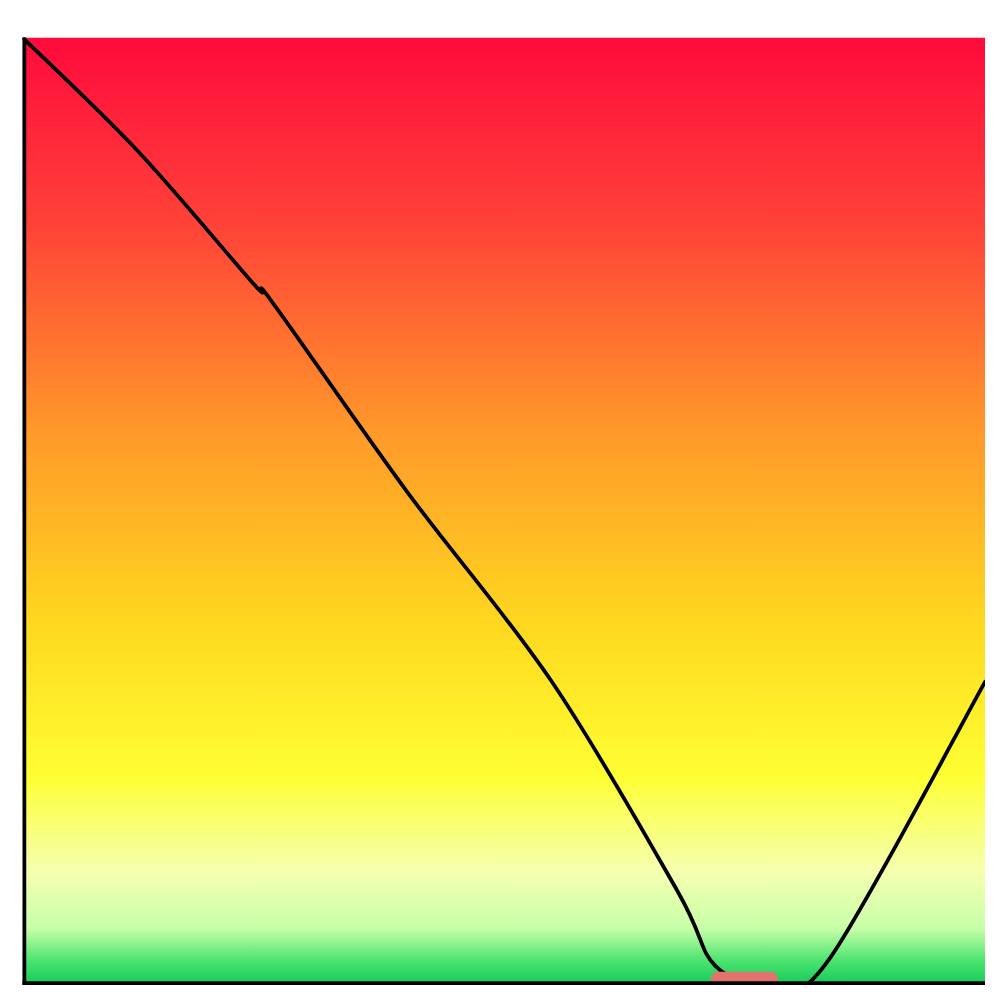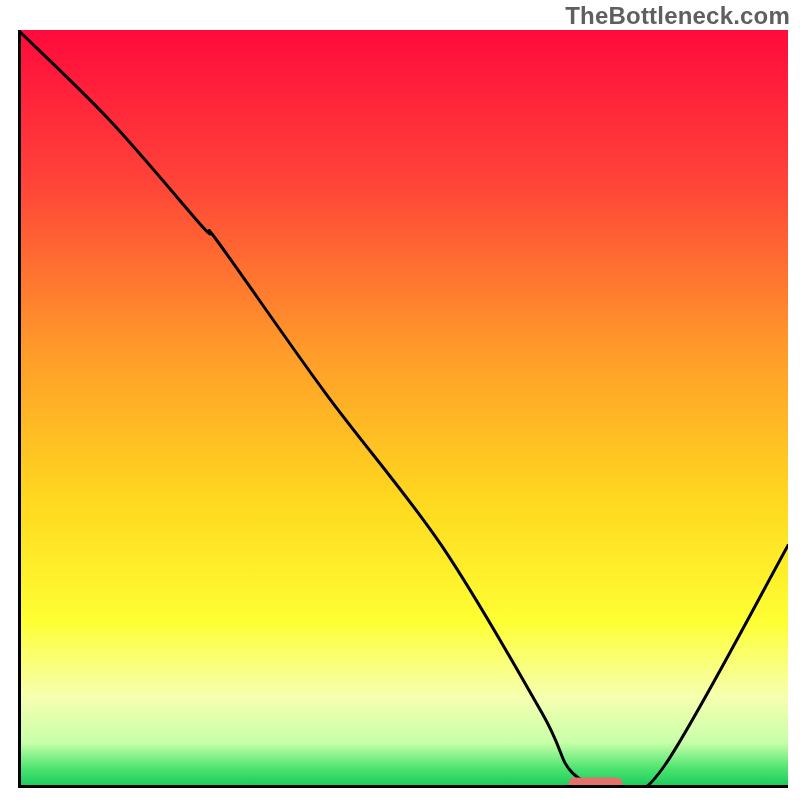"TheBottleneck.com" div.watermark { html: <div>TheBottleneck.com</div> -> none }
